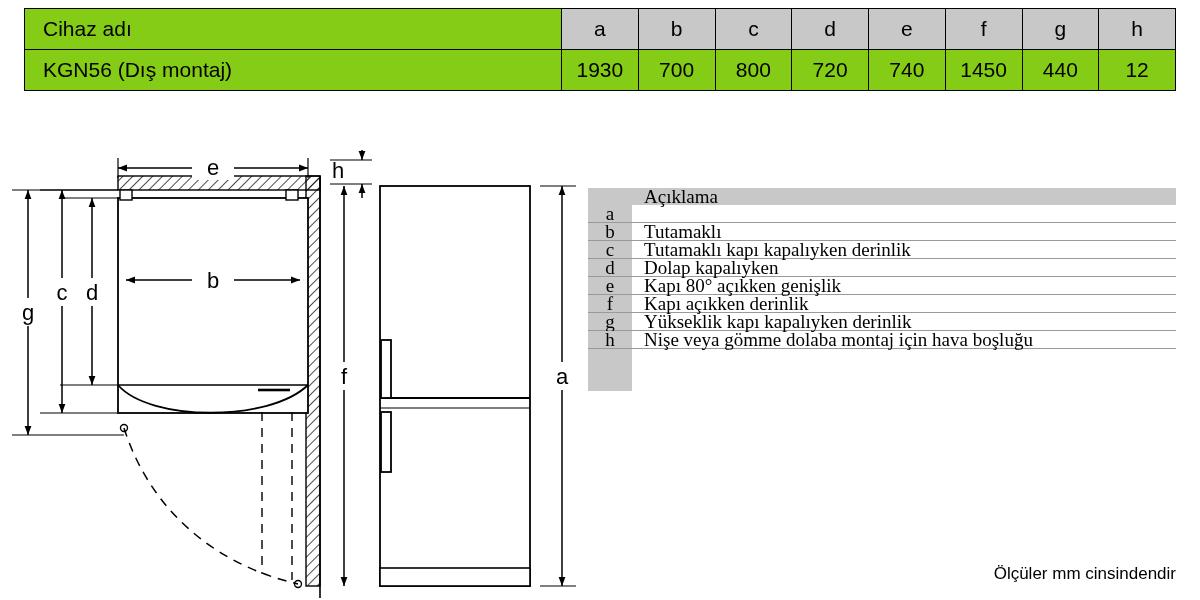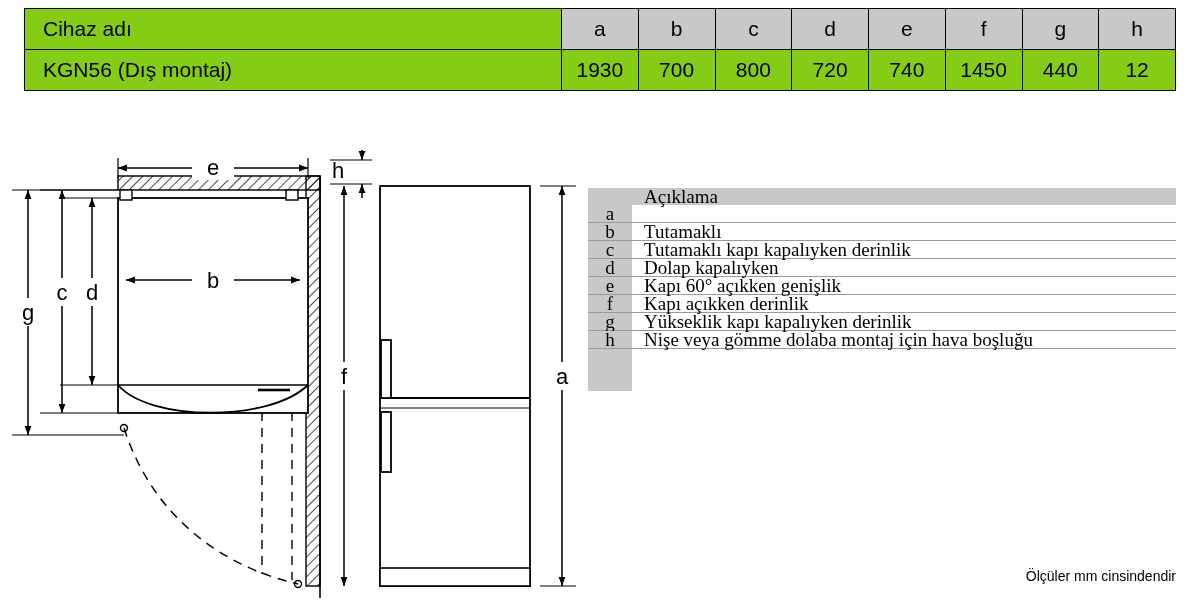"Kapı 60° açıkken genişlik" div.legend-desc { text: 60 -> 80 }
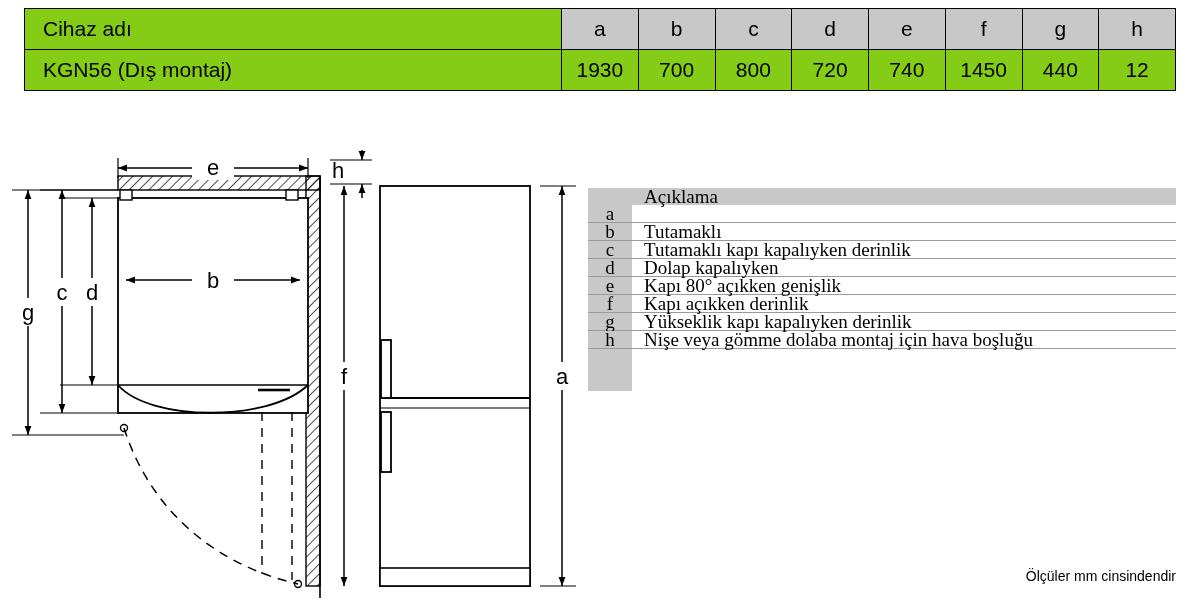"Ölçüler mm cinsindendir" .footnote { font-size: 14px -> 17px }
